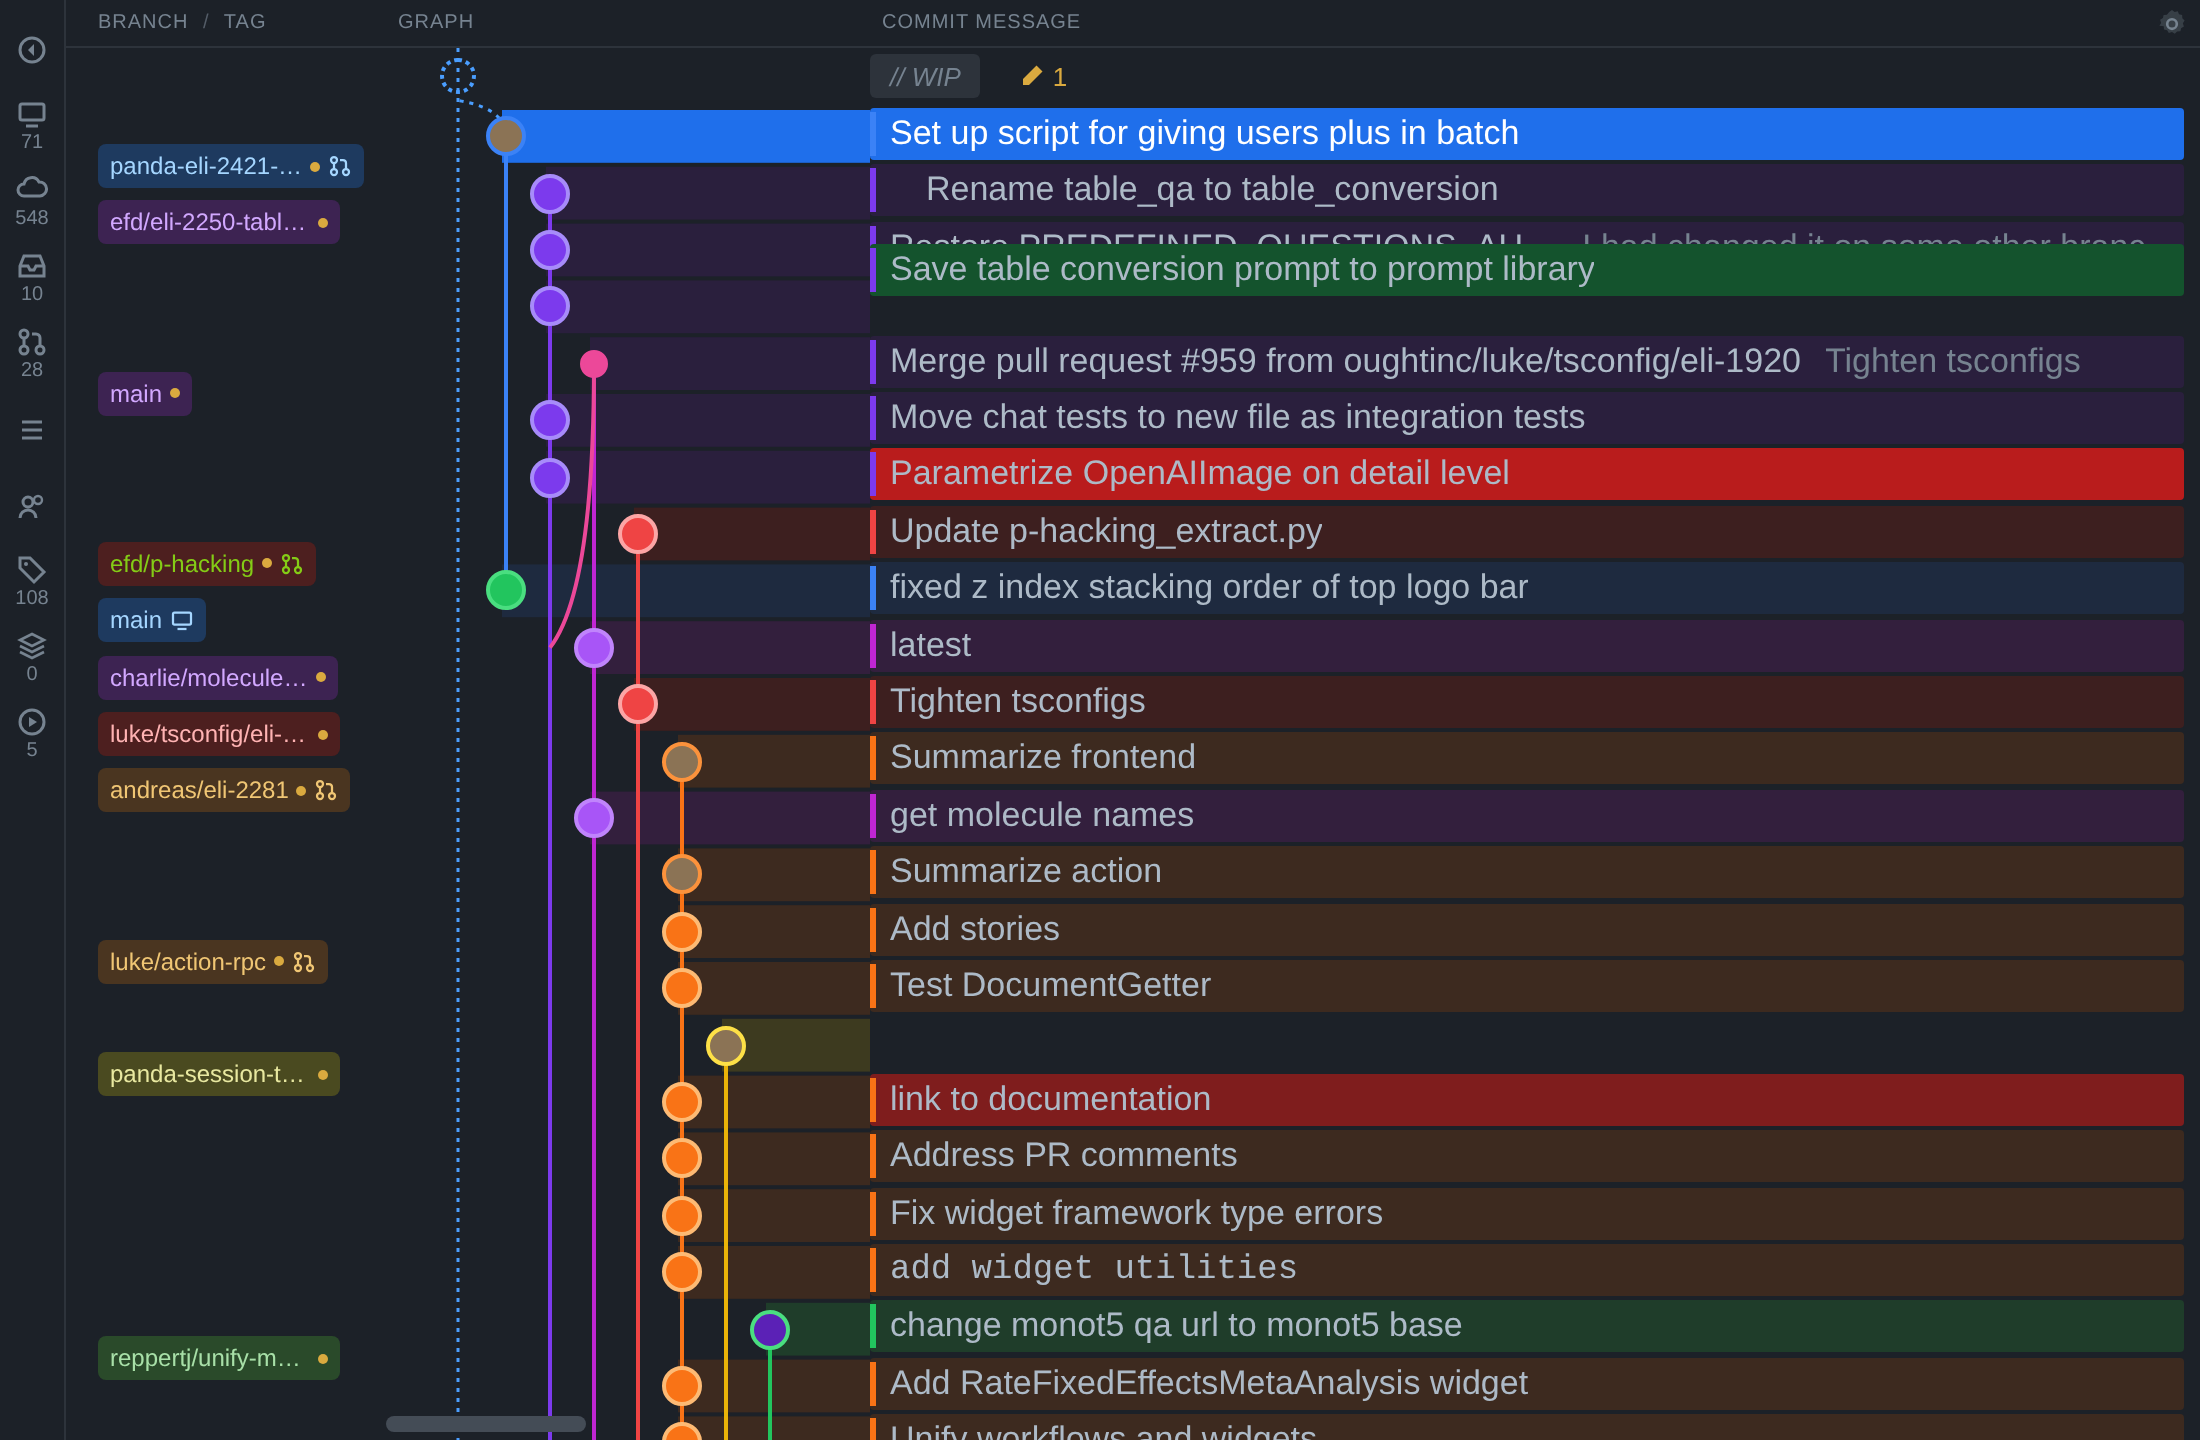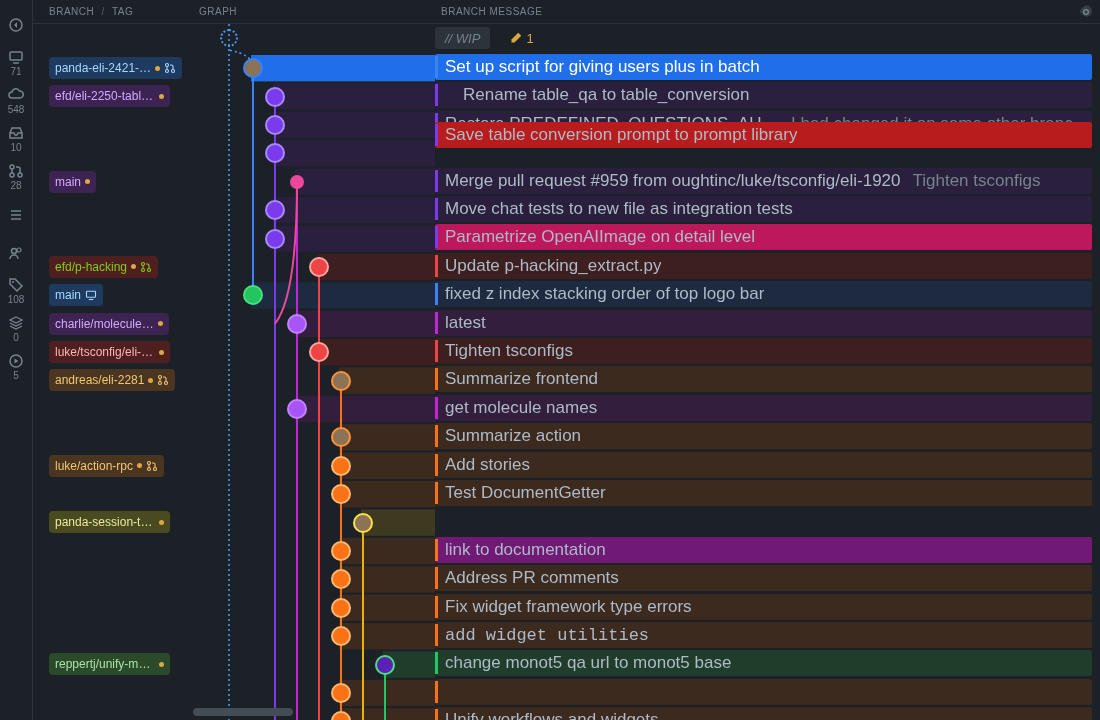"BRANCH MESSAGE" div.hdr-msg { text: BRANCH -> COMMIT }
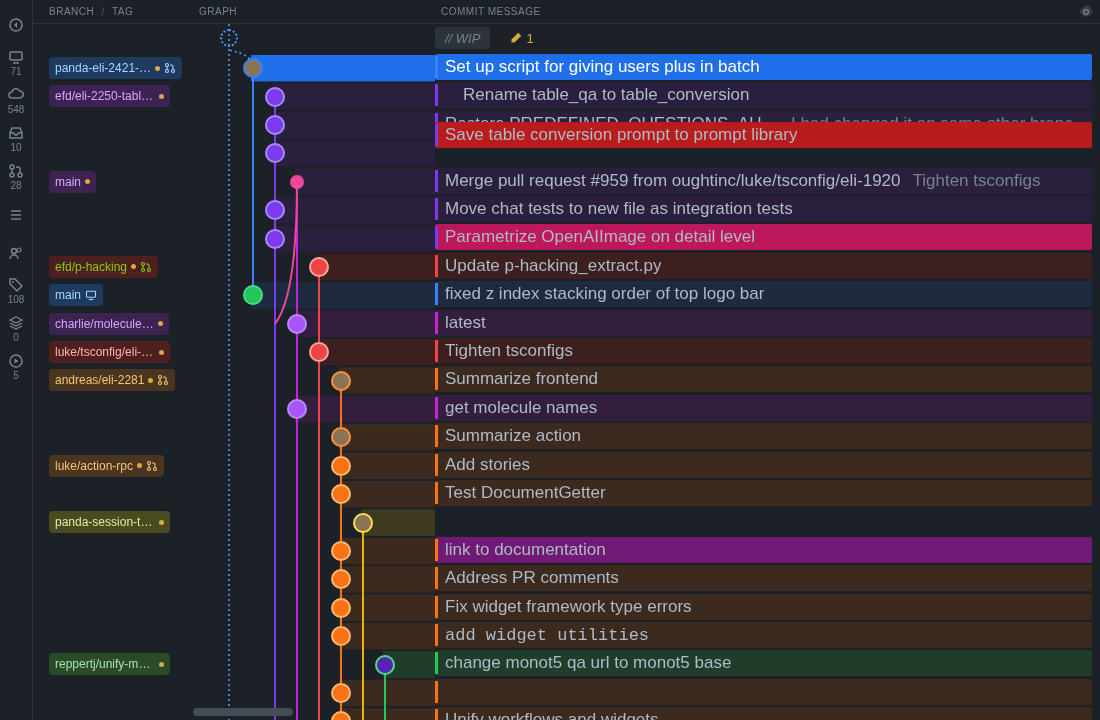"panda-eli-2421-…" .branch-pill { margin-top: none -> 15px }
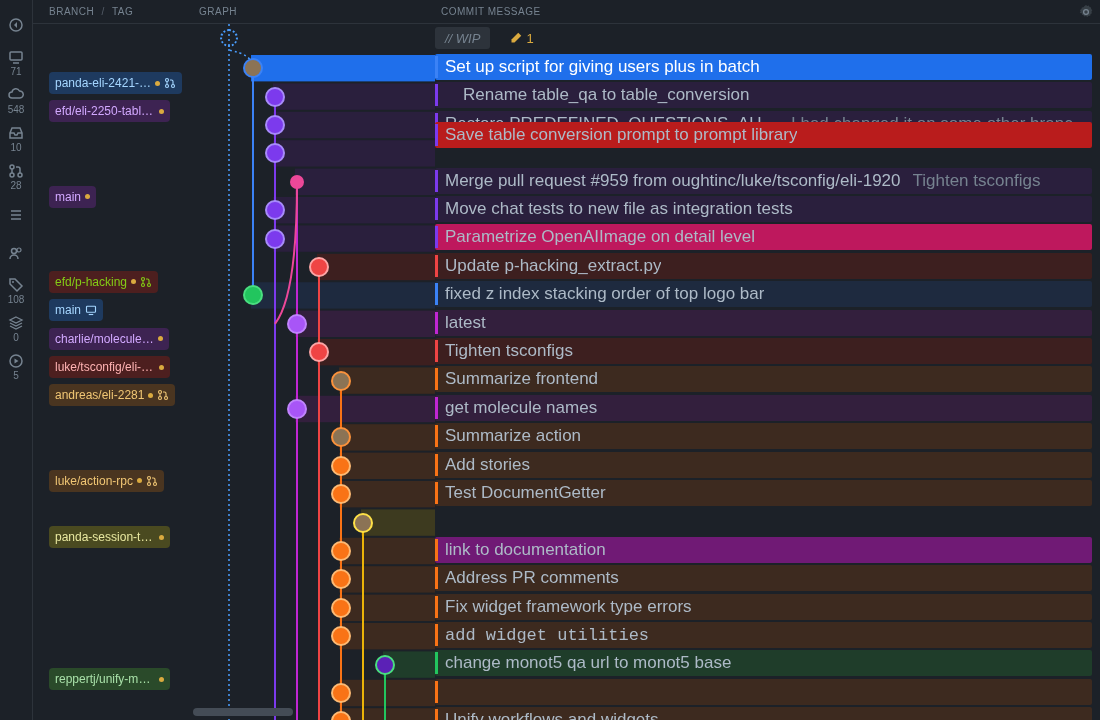"Save table conversion prompt to" div.commit-row { background: #b91c1c -> #14532d }
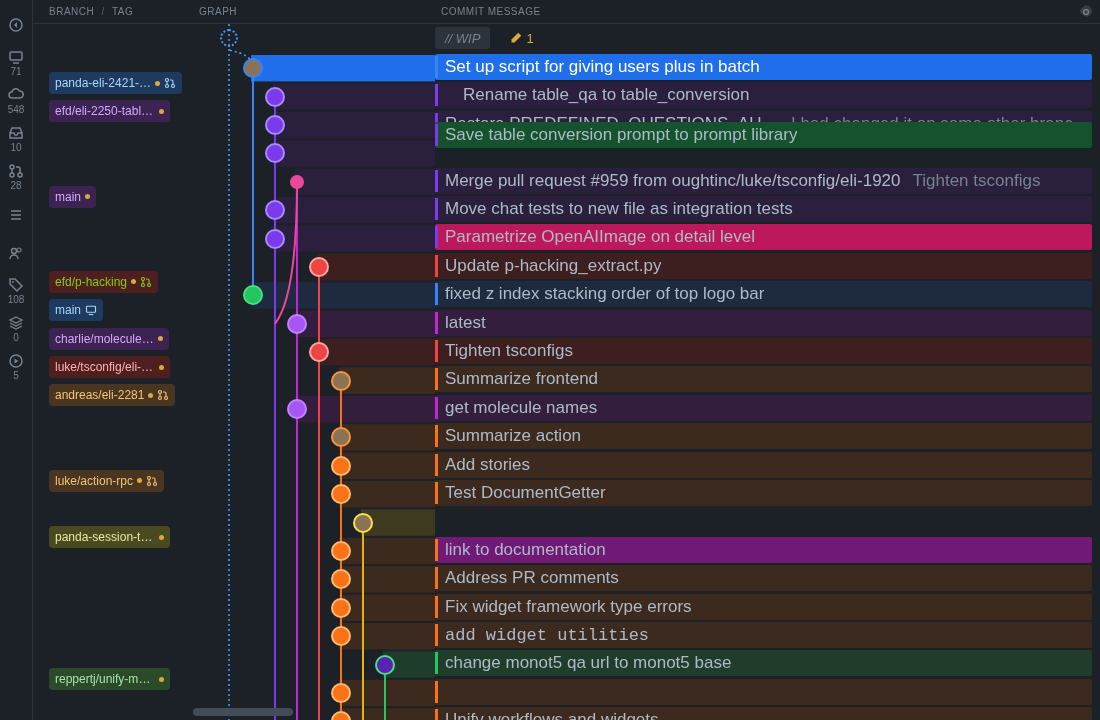"Parametrize OpenAIImage on detail level" div.commit-row { background: #be185d -> #b91c1c }
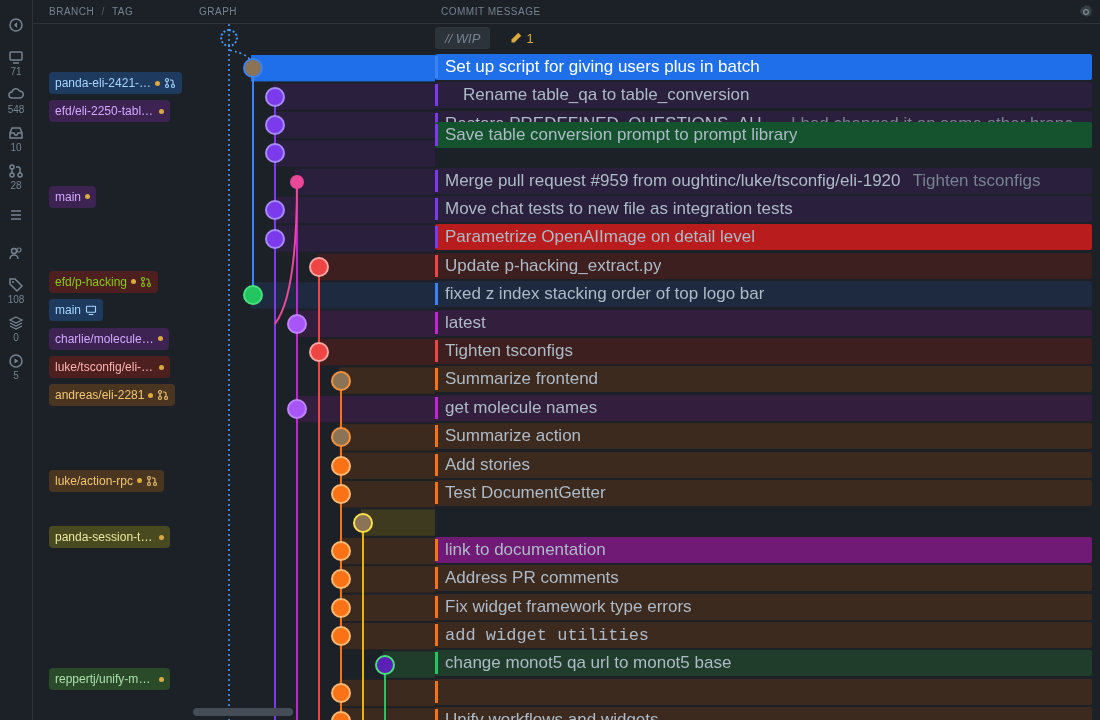"link to documentation" div.commit-row { background: #701a75 -> #7f1d1d }
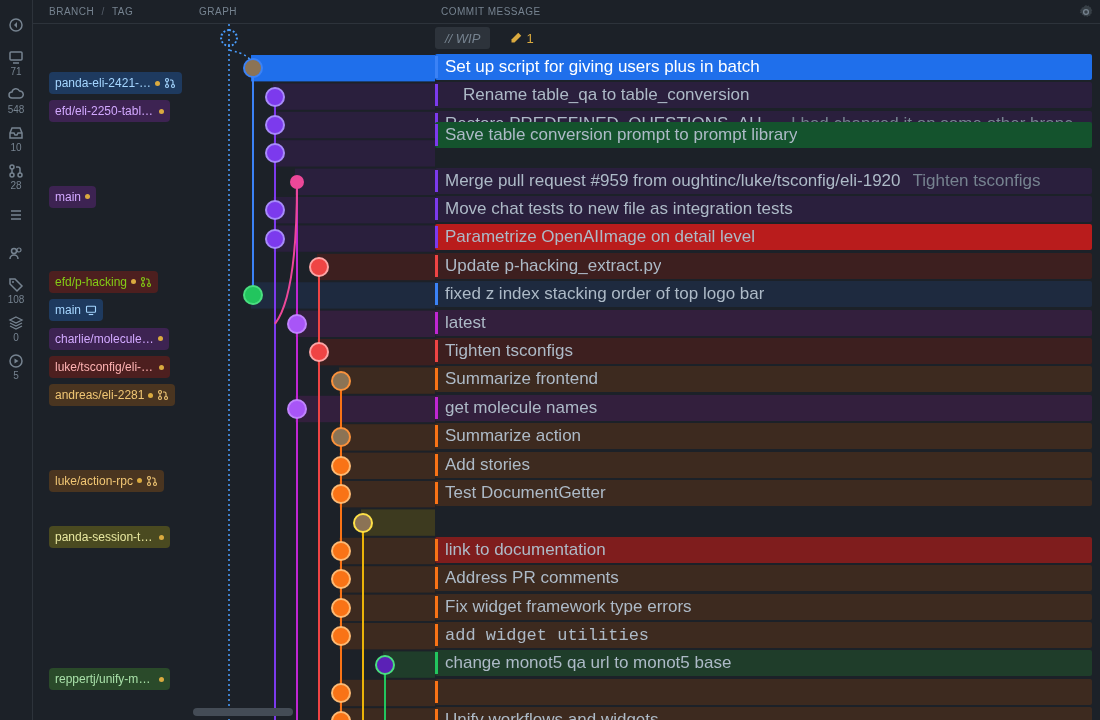"Add RateFixedEffectsMetaAnalysis widget" span.msg { html: none -> <span>Add RateFixedEffectsMetaAnalysis widget</span> }
